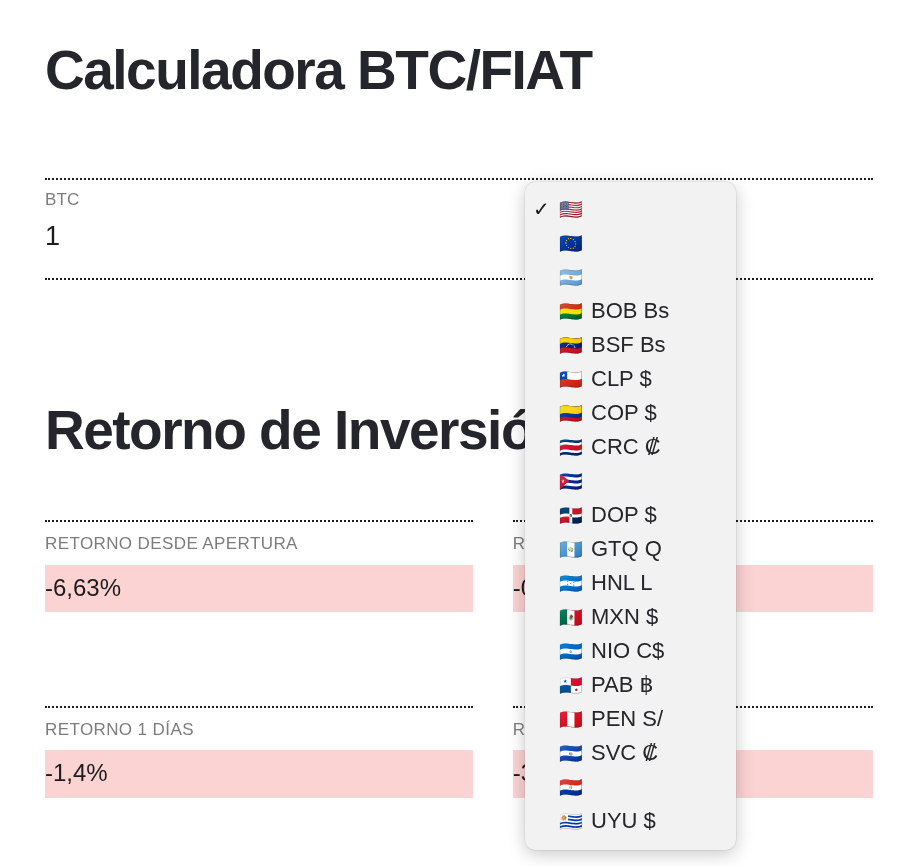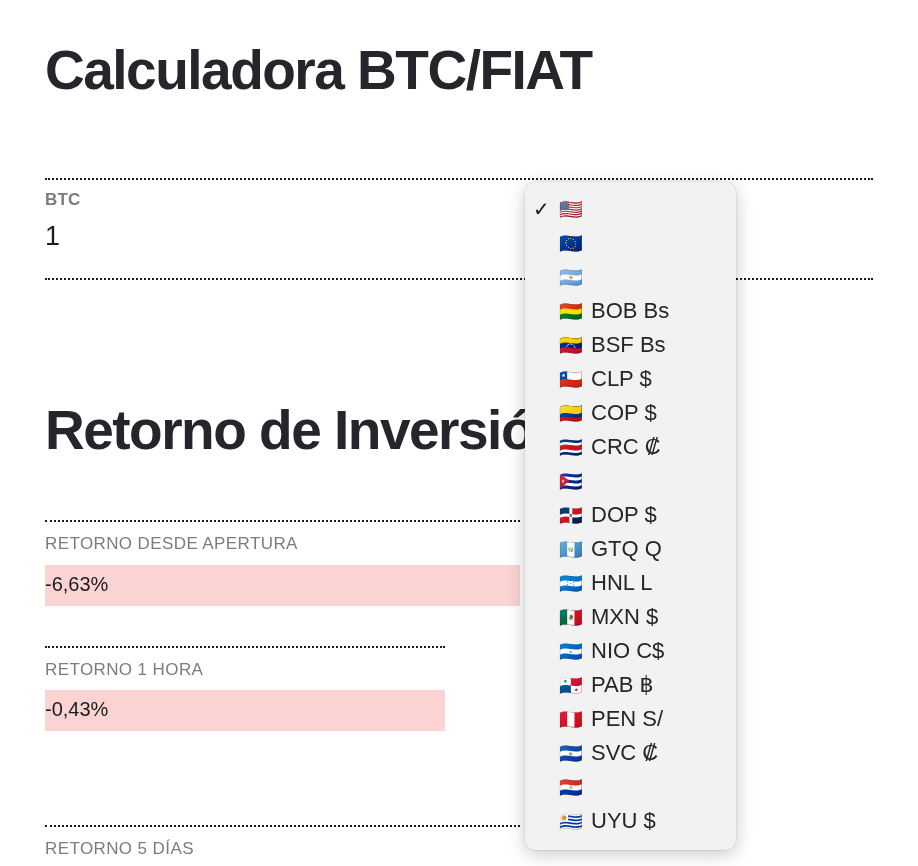"BTC" .field-label { font-weight: bold -> none }
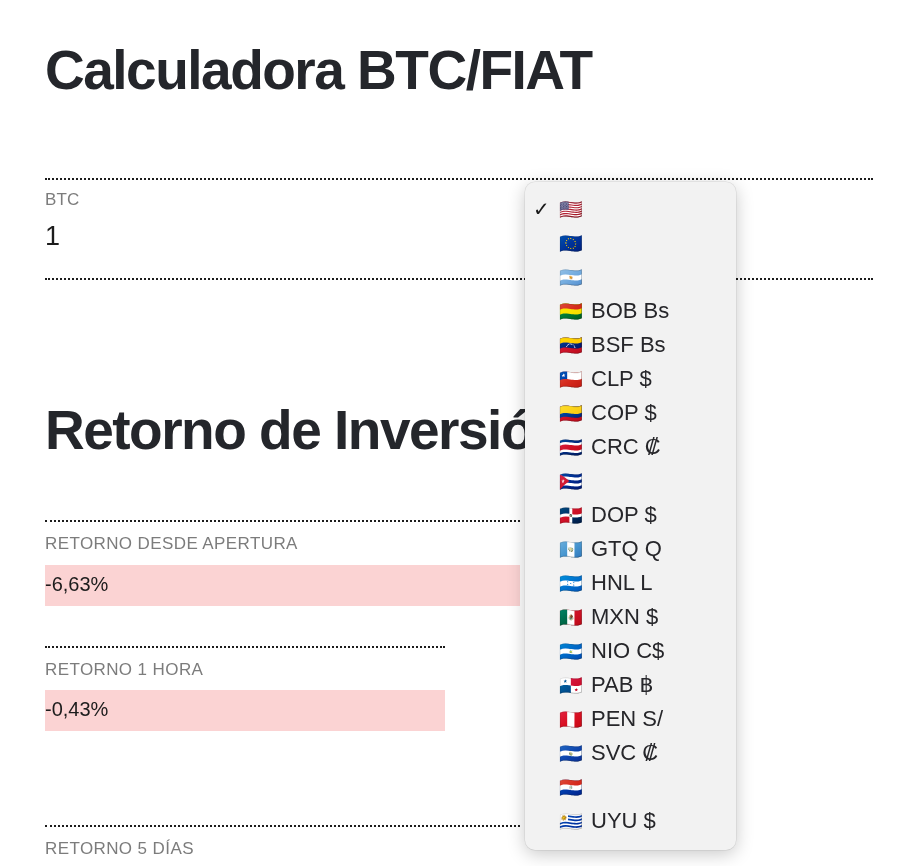"RETORNO DESDE APERTURA" .returns-row { flex-direction: column -> none }
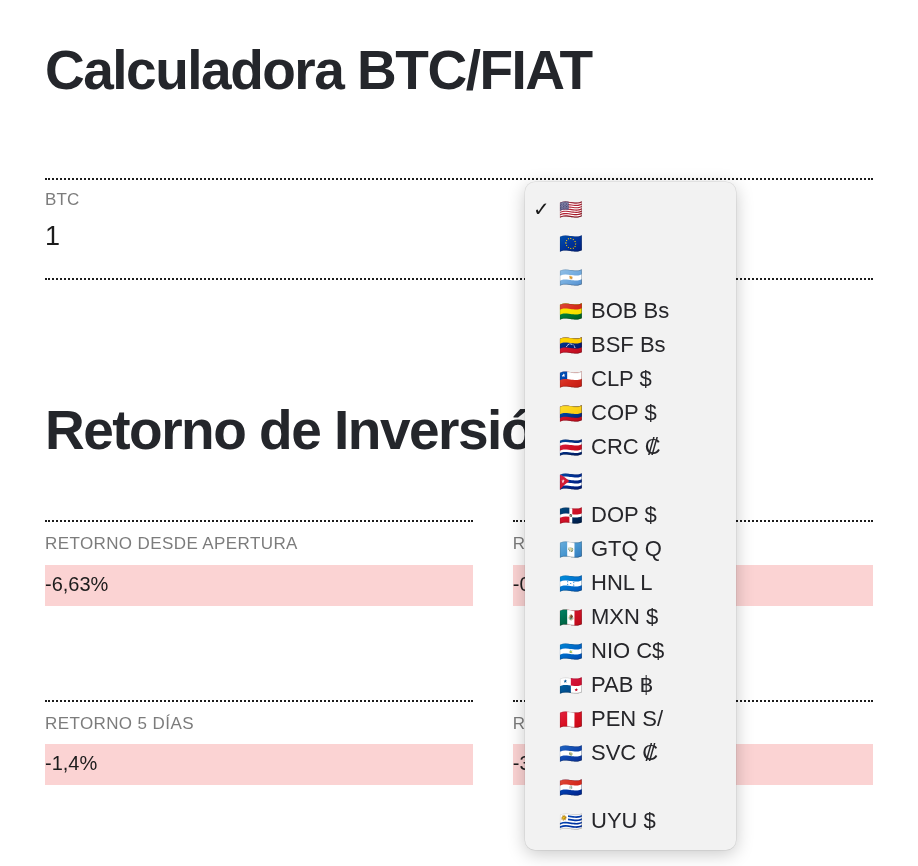"-6,63%" .cell-value { font-size: 20px -> 24px }
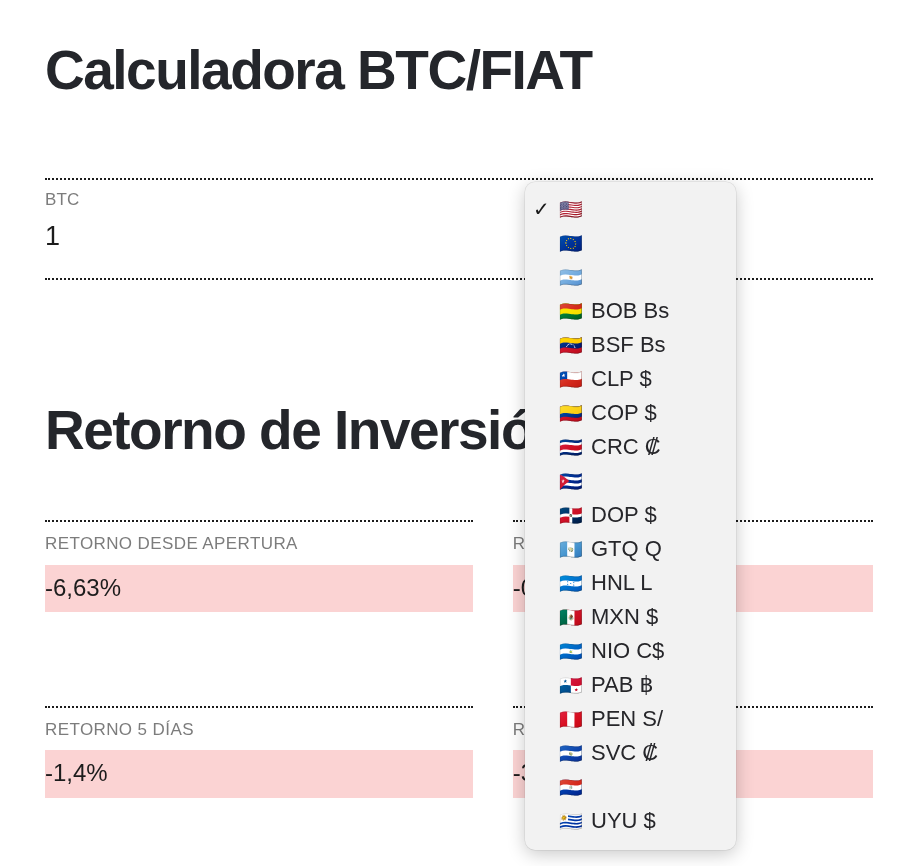"RETORNO 5 DÍAS" div.cell-label { text: 5 -> 1 }
